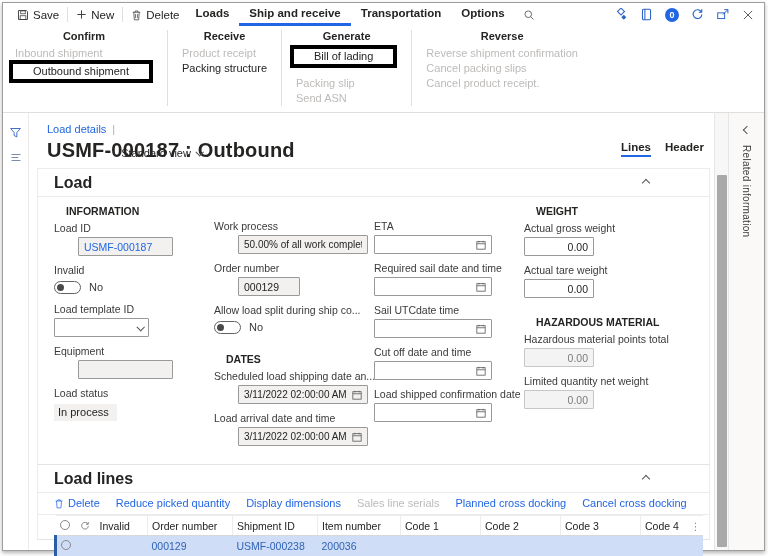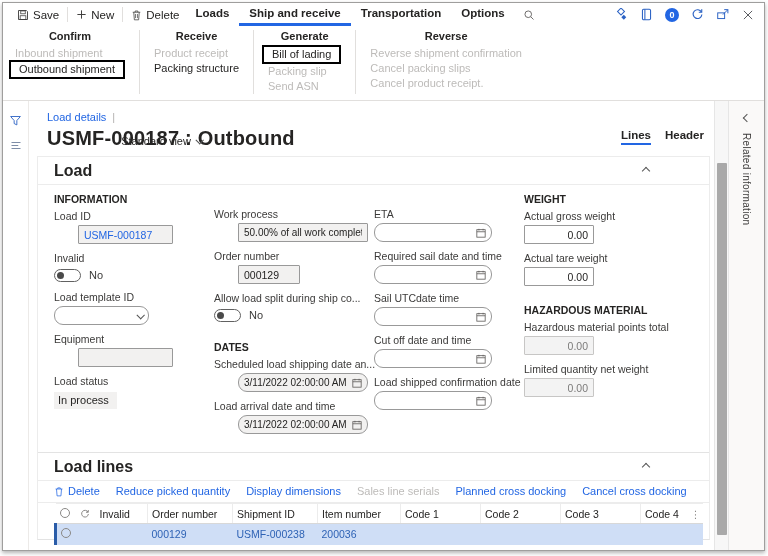"Bill of lading" .ritem.hl { border: 2px solid #000000 -> 4px solid #000000; margin: -1px 0 0 -6px -> -1px 0 8px -6px; padding: 0 8px -> 0 20px }
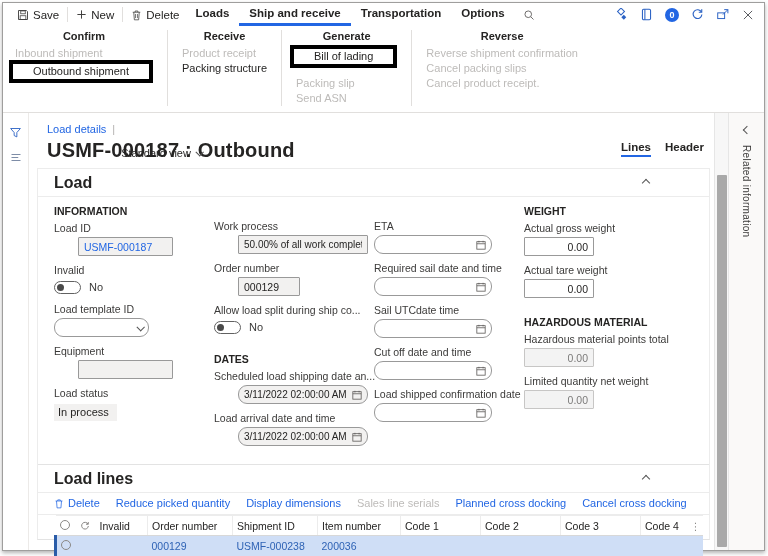"INFORMATION" .gtitle { margin: 0 0 5px 0 -> 0 0 5px 12px }
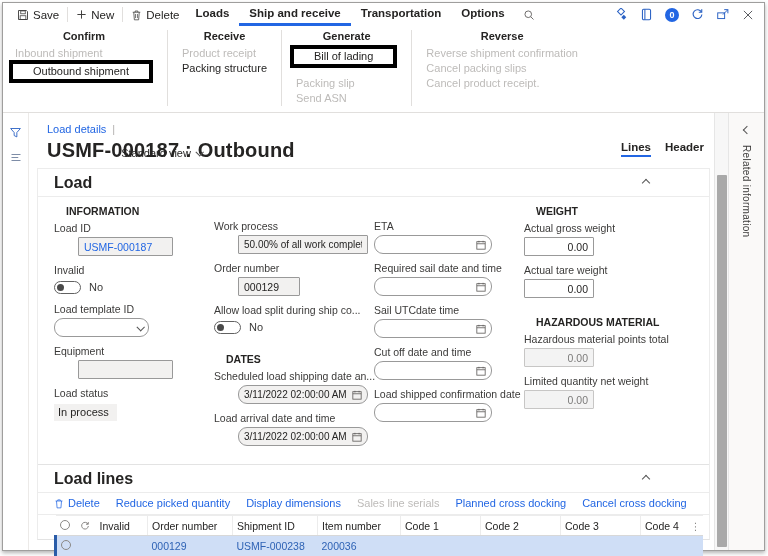"3/11/2022 02:00:00 AM" .ctl.withicon { border-radius: 9px -> none }
